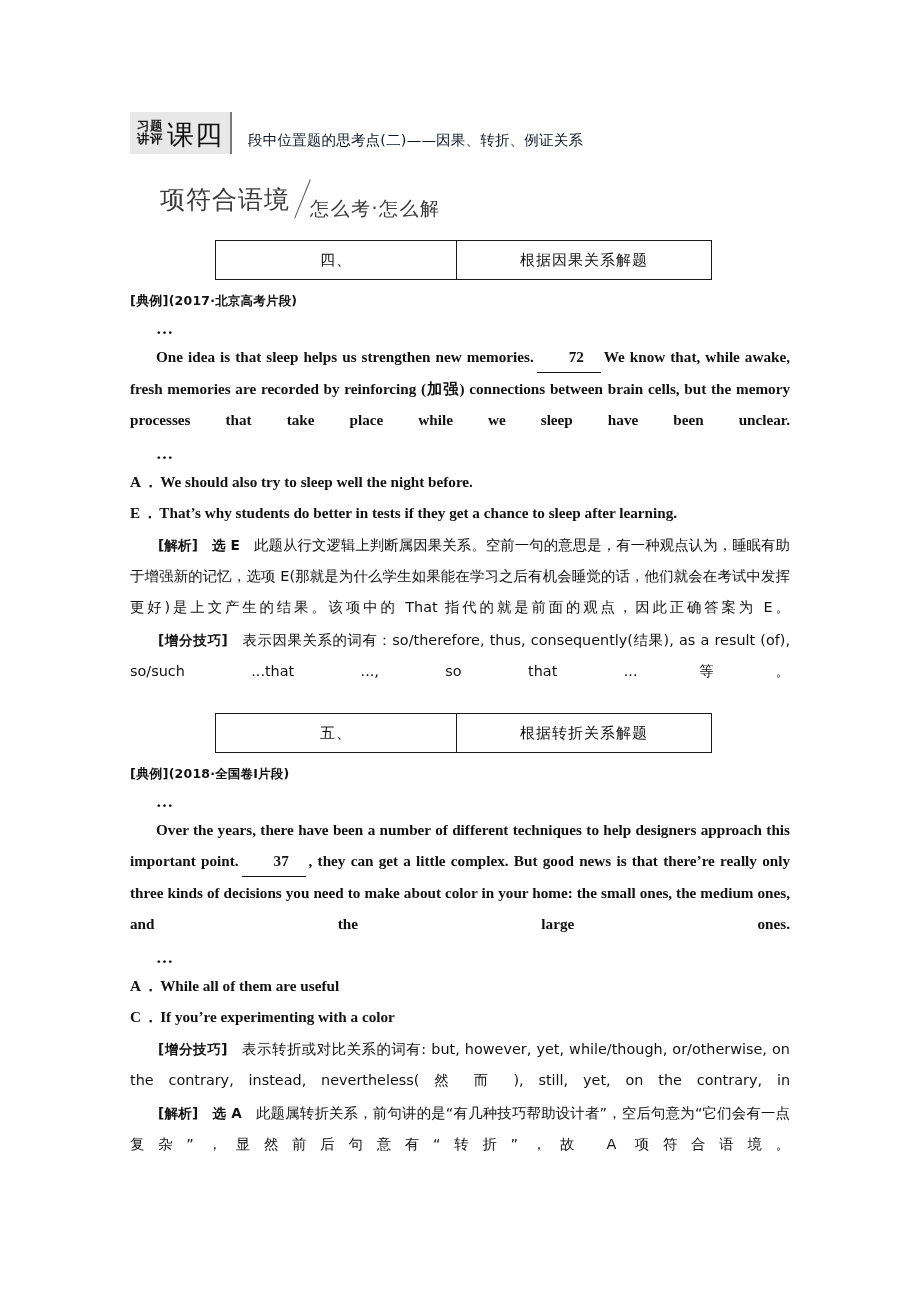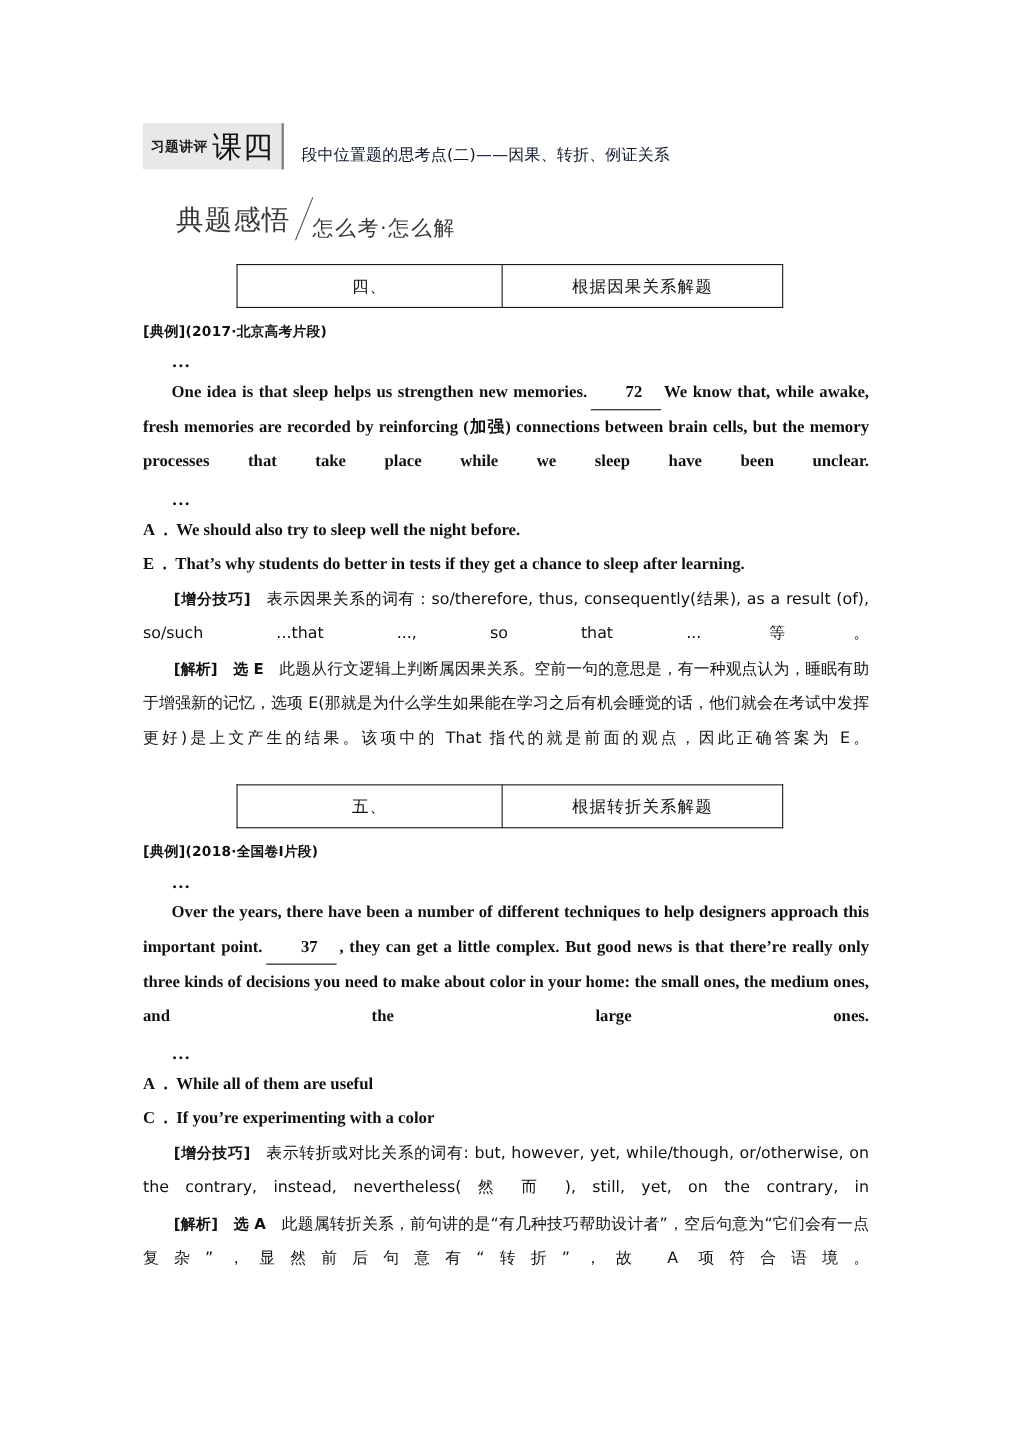"习题" .badge-stack { flex-direction: row -> column }
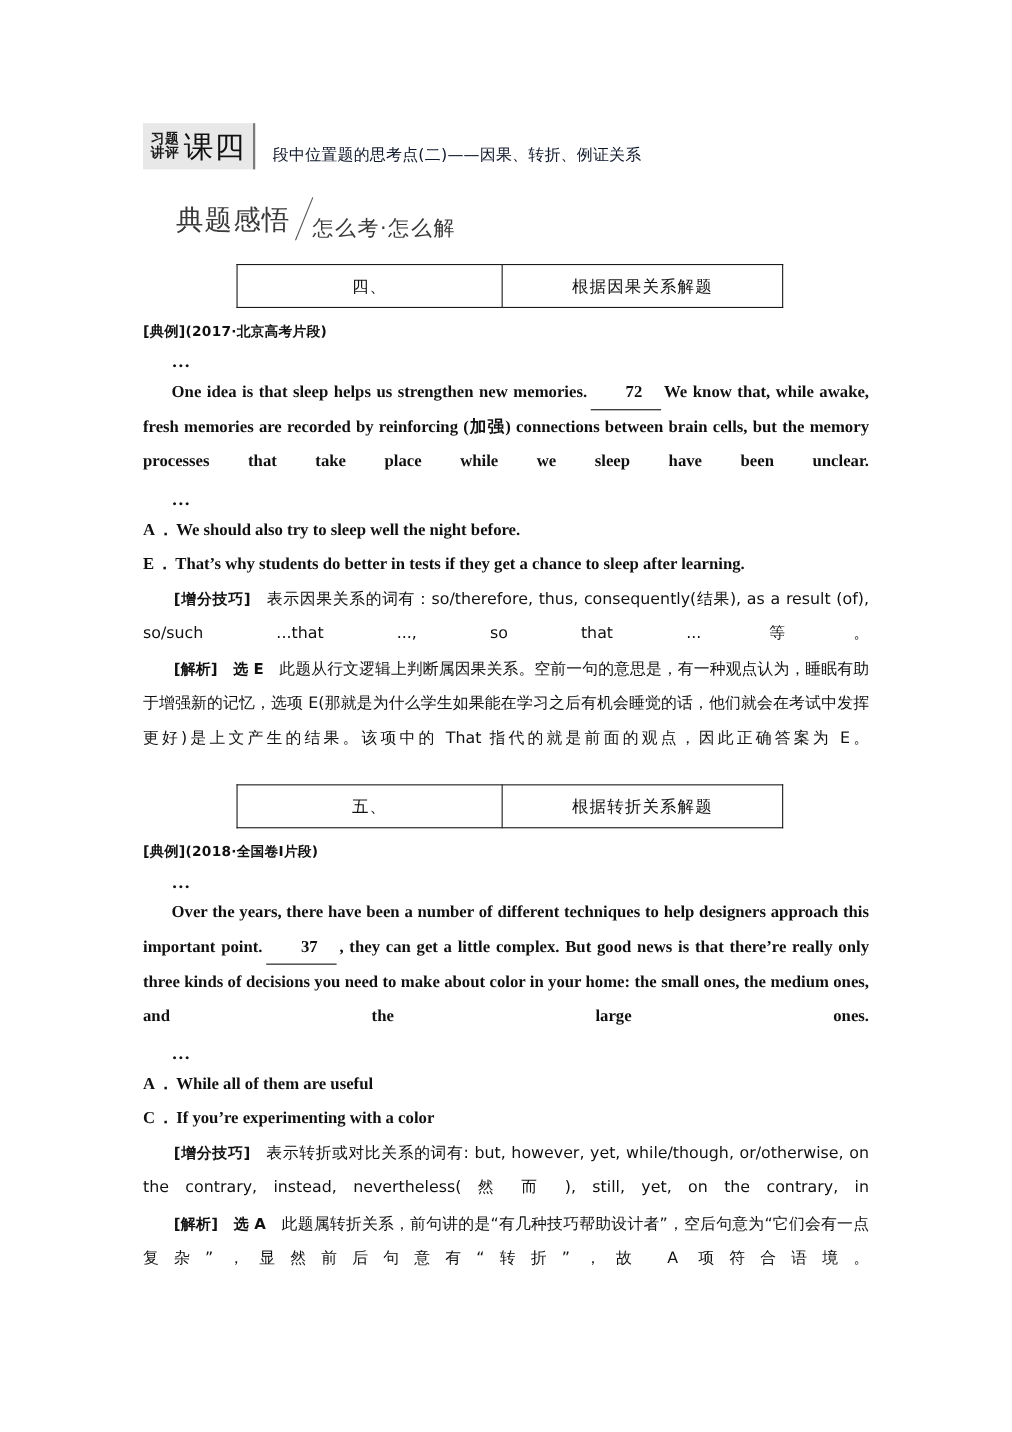"典题感悟" span.subtitle-main { text: 典题感悟 -> 项符合语境 }
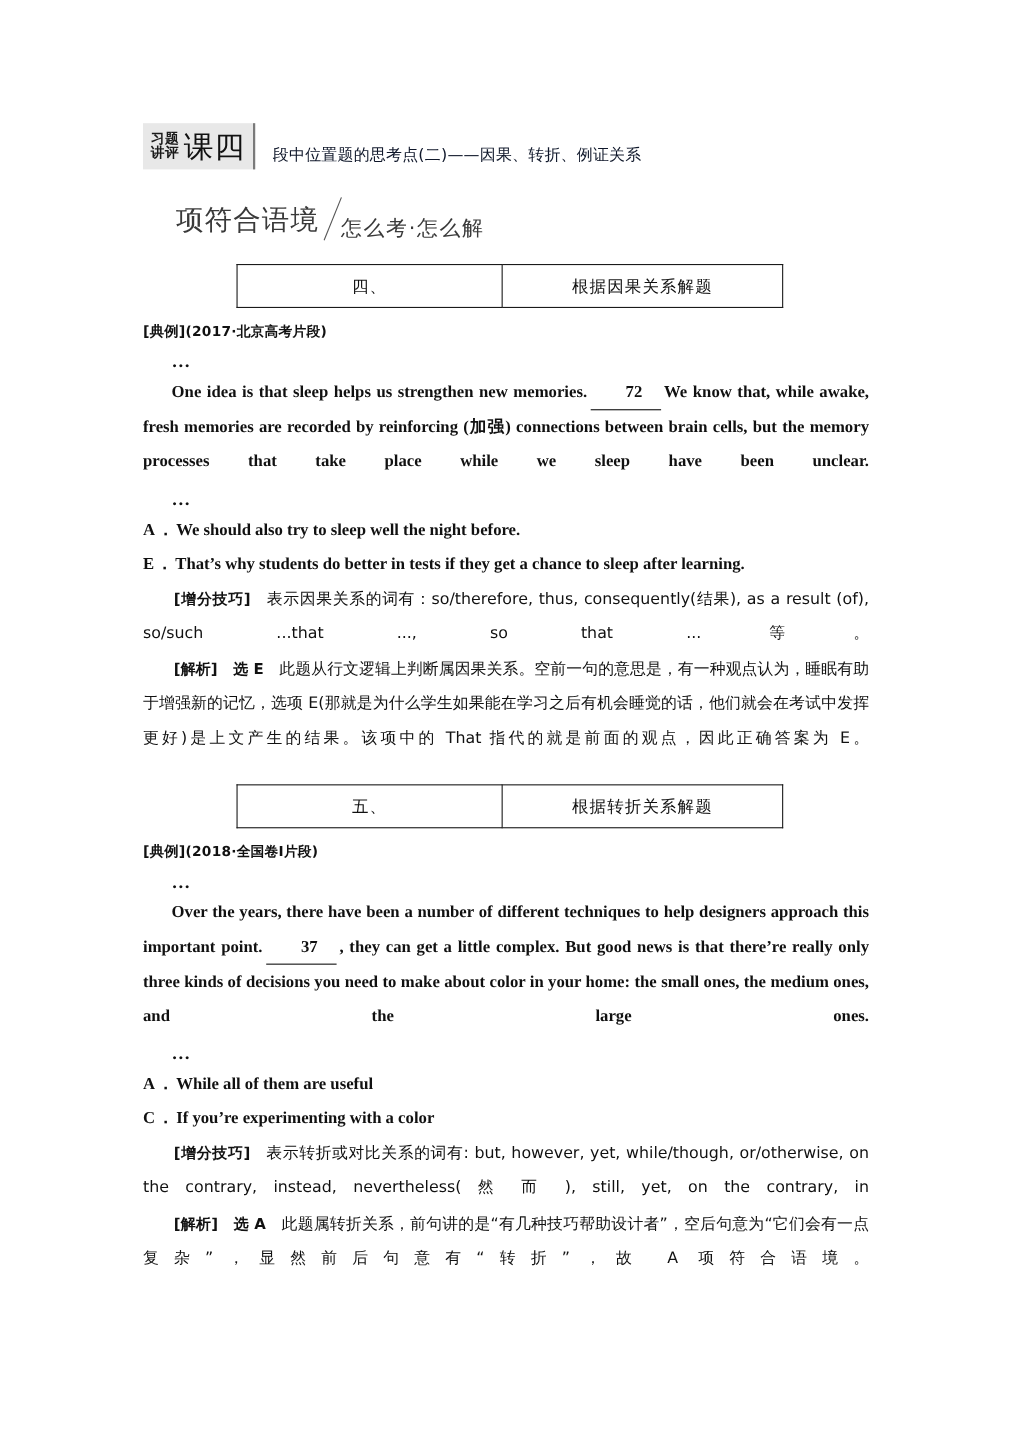"[增分技巧] 表示因果关系的词有：so/therefore, thus," div.para-cn { order: before "[解析] 选 E" -> after "[解析] 选 E" }
